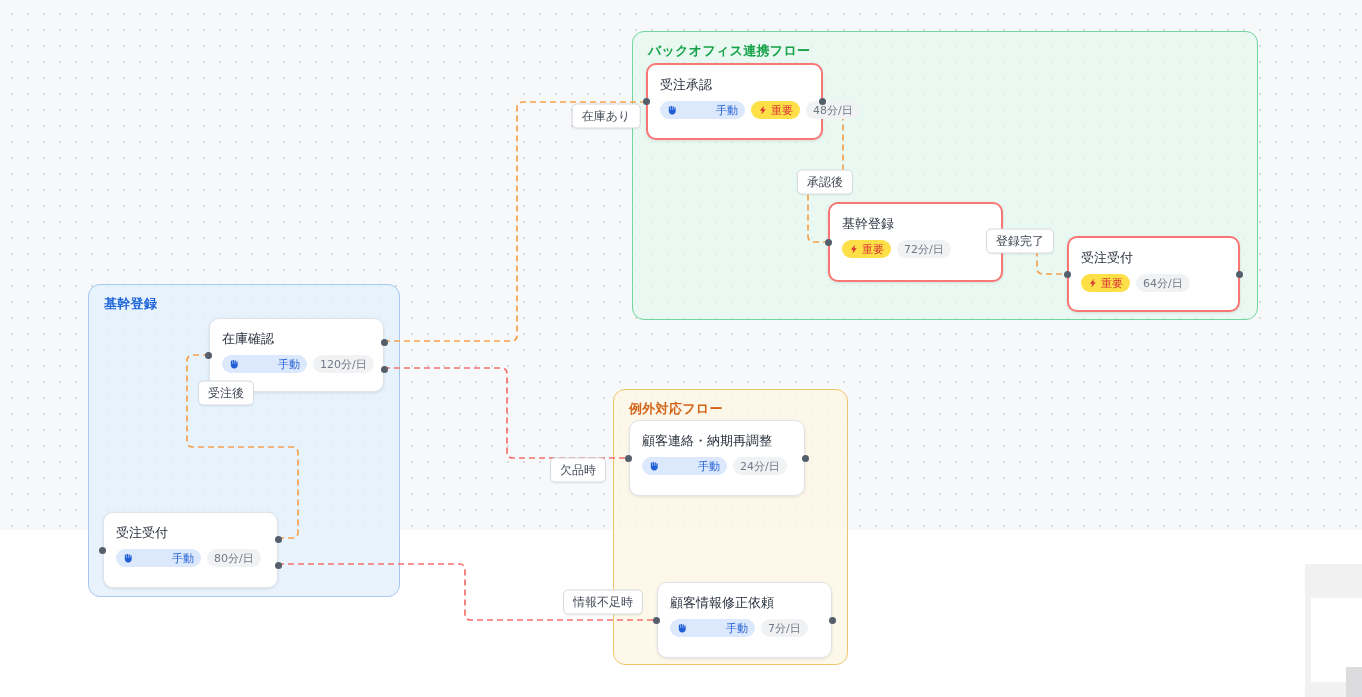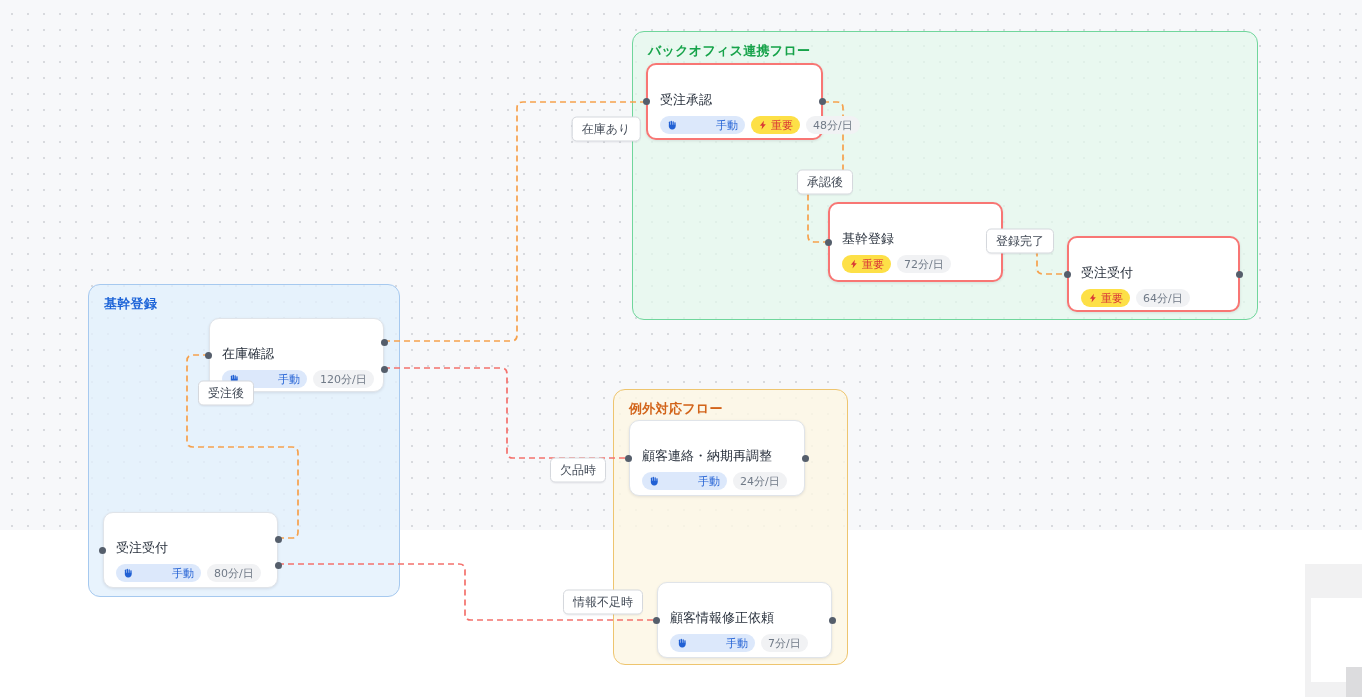"受注承認" .node { padding: 26px 12px -> 11px 12px }
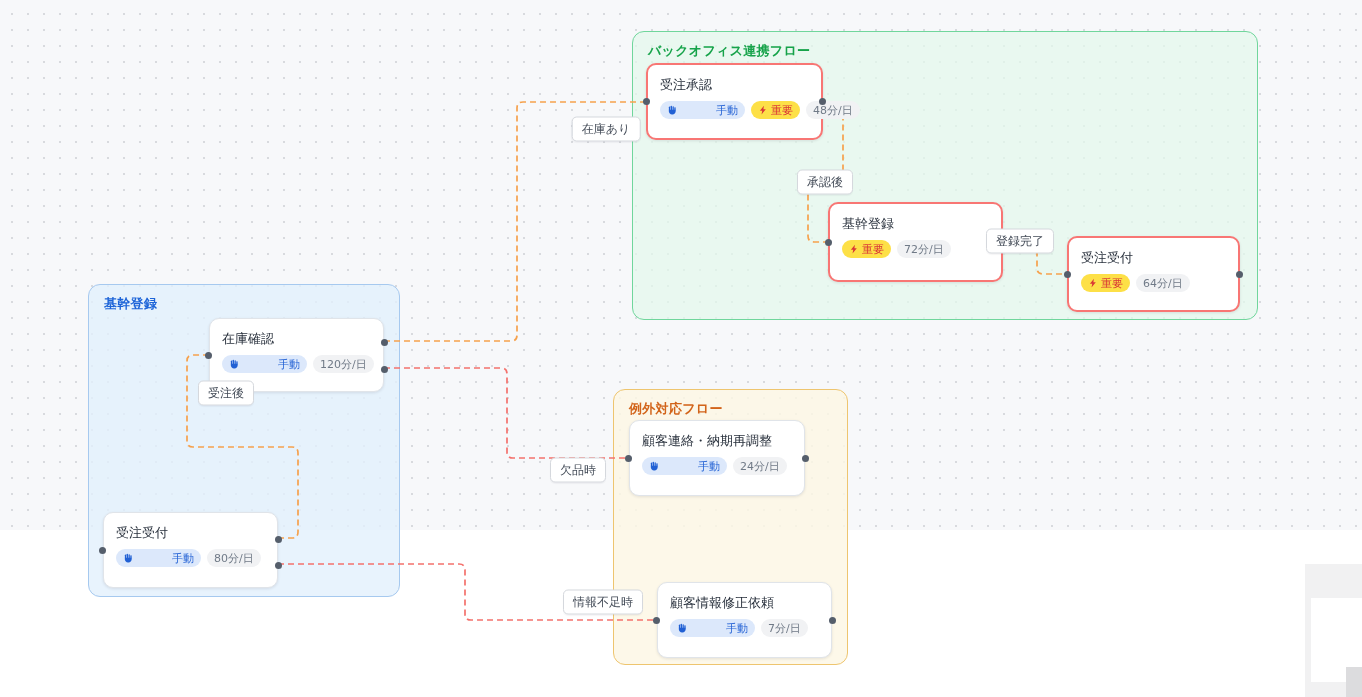"在庫あり" div.edge-label { top: 129px -> 116px }
